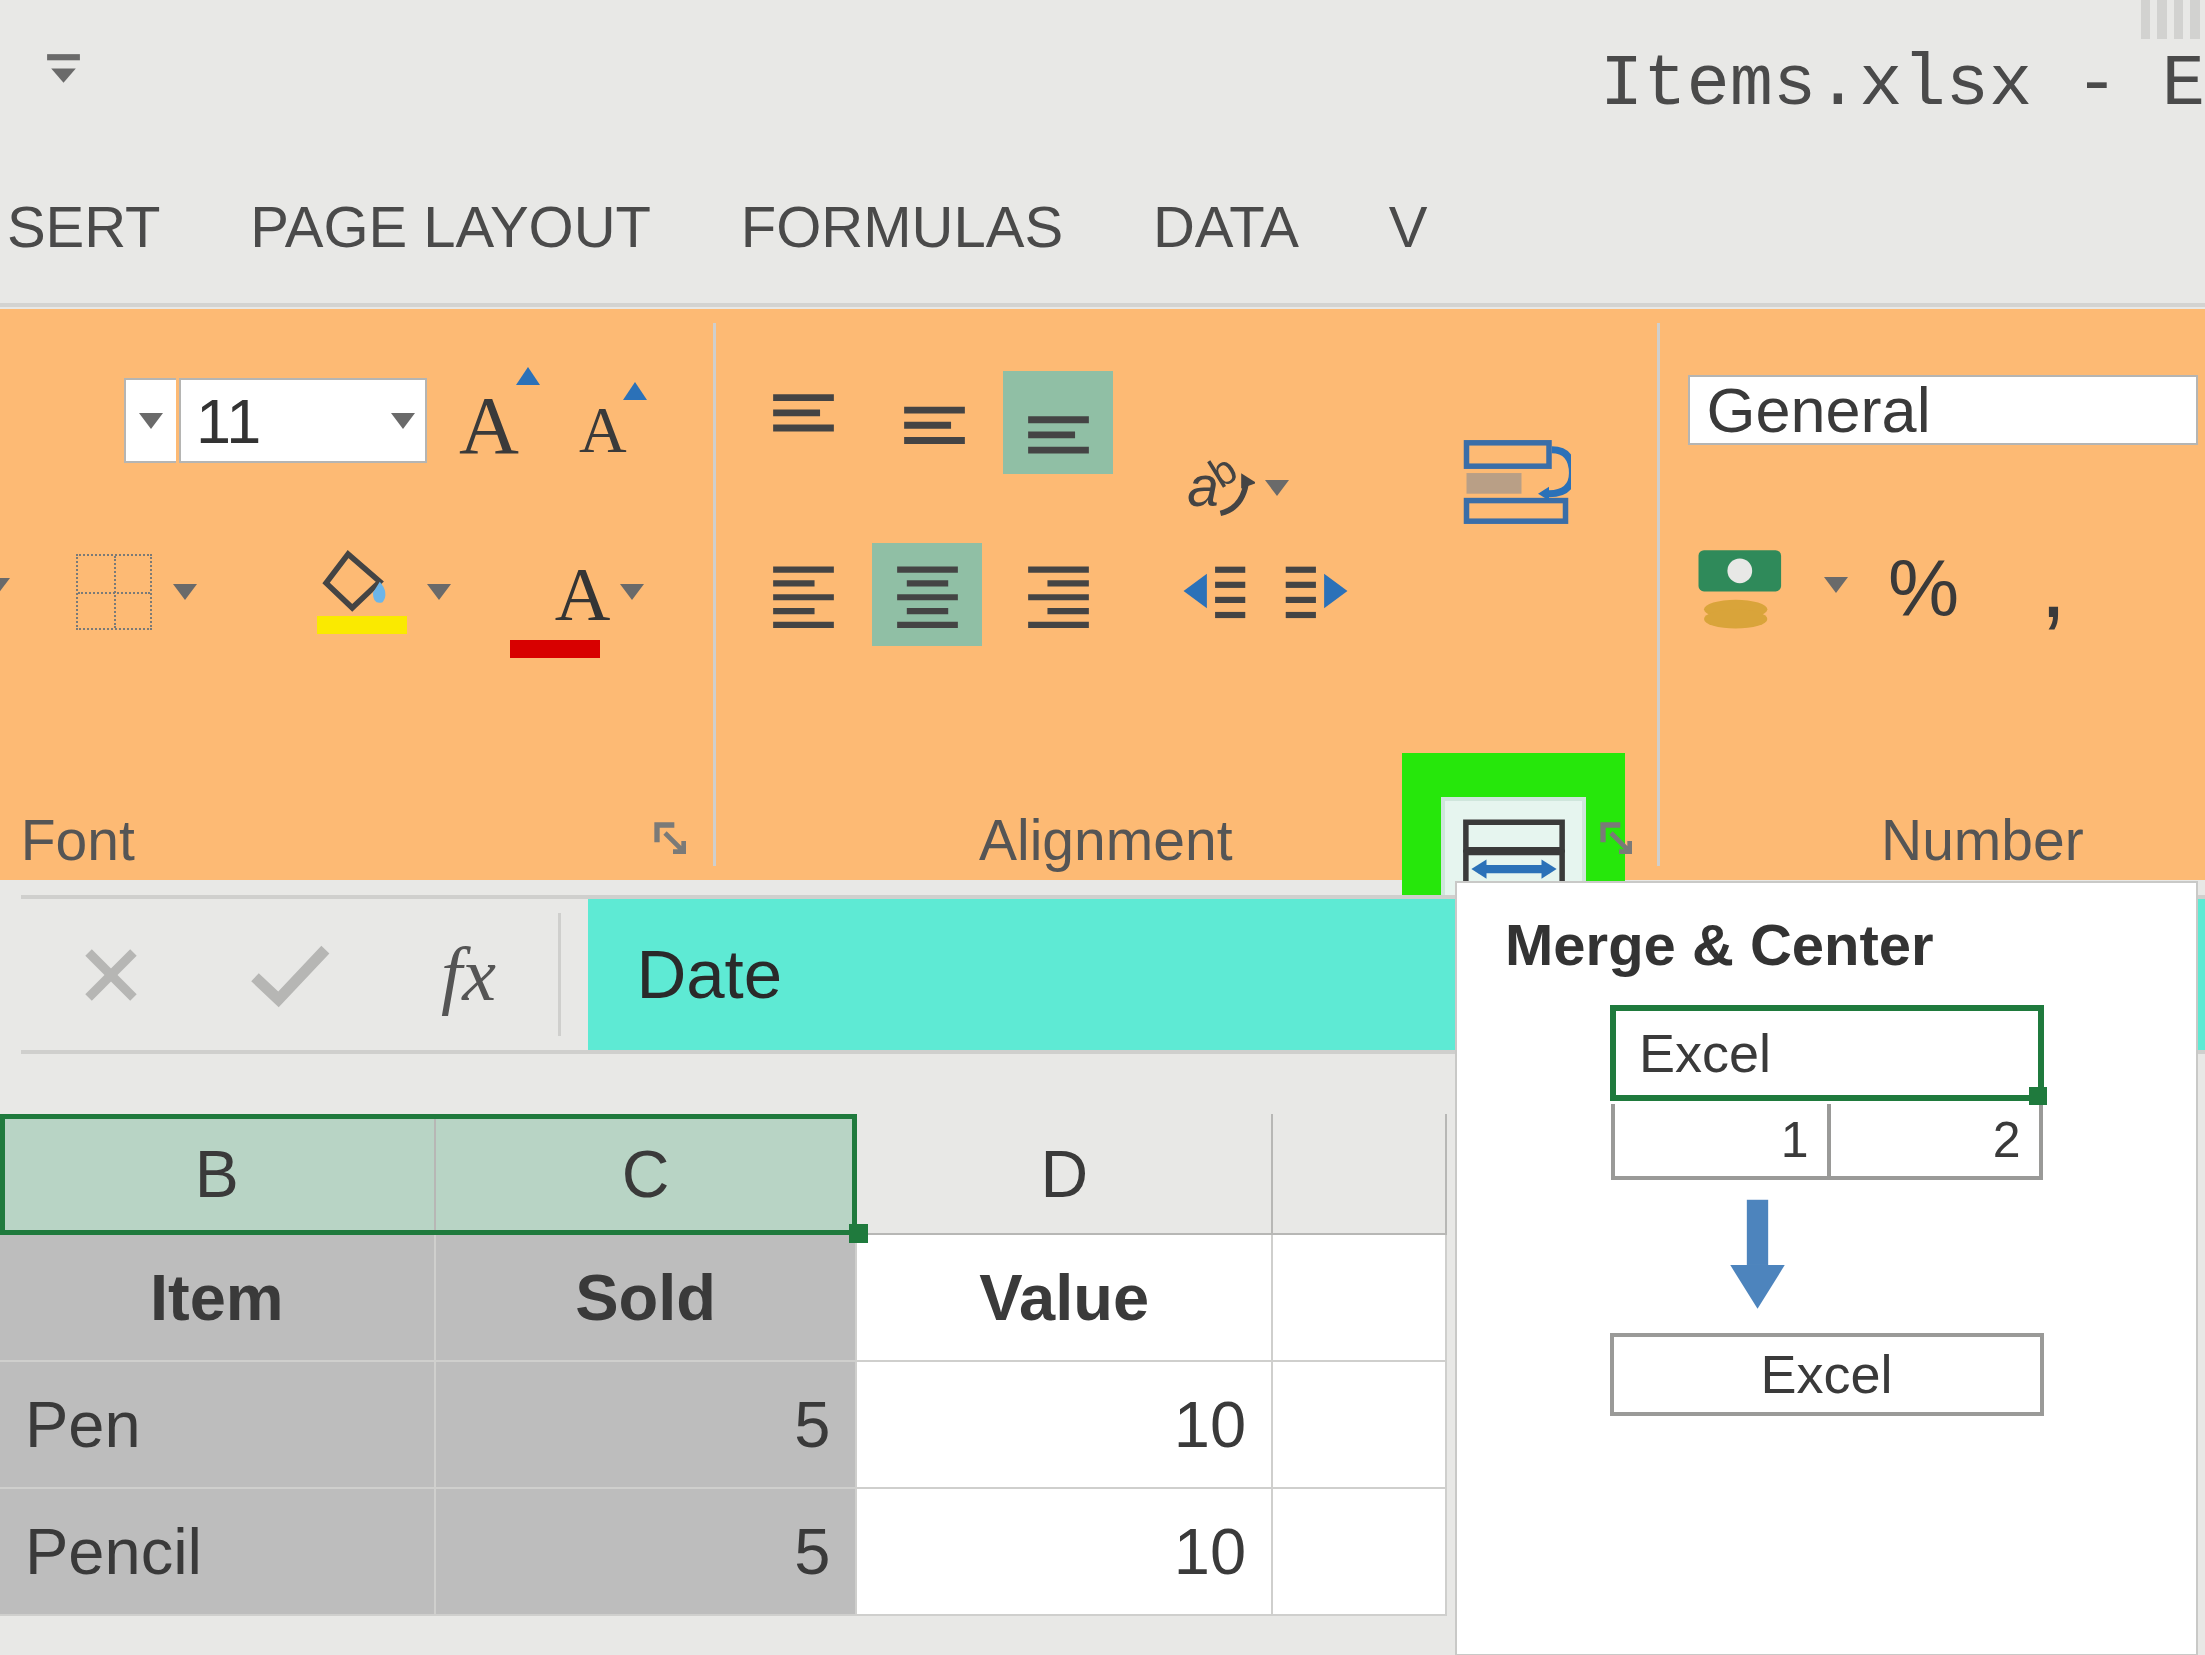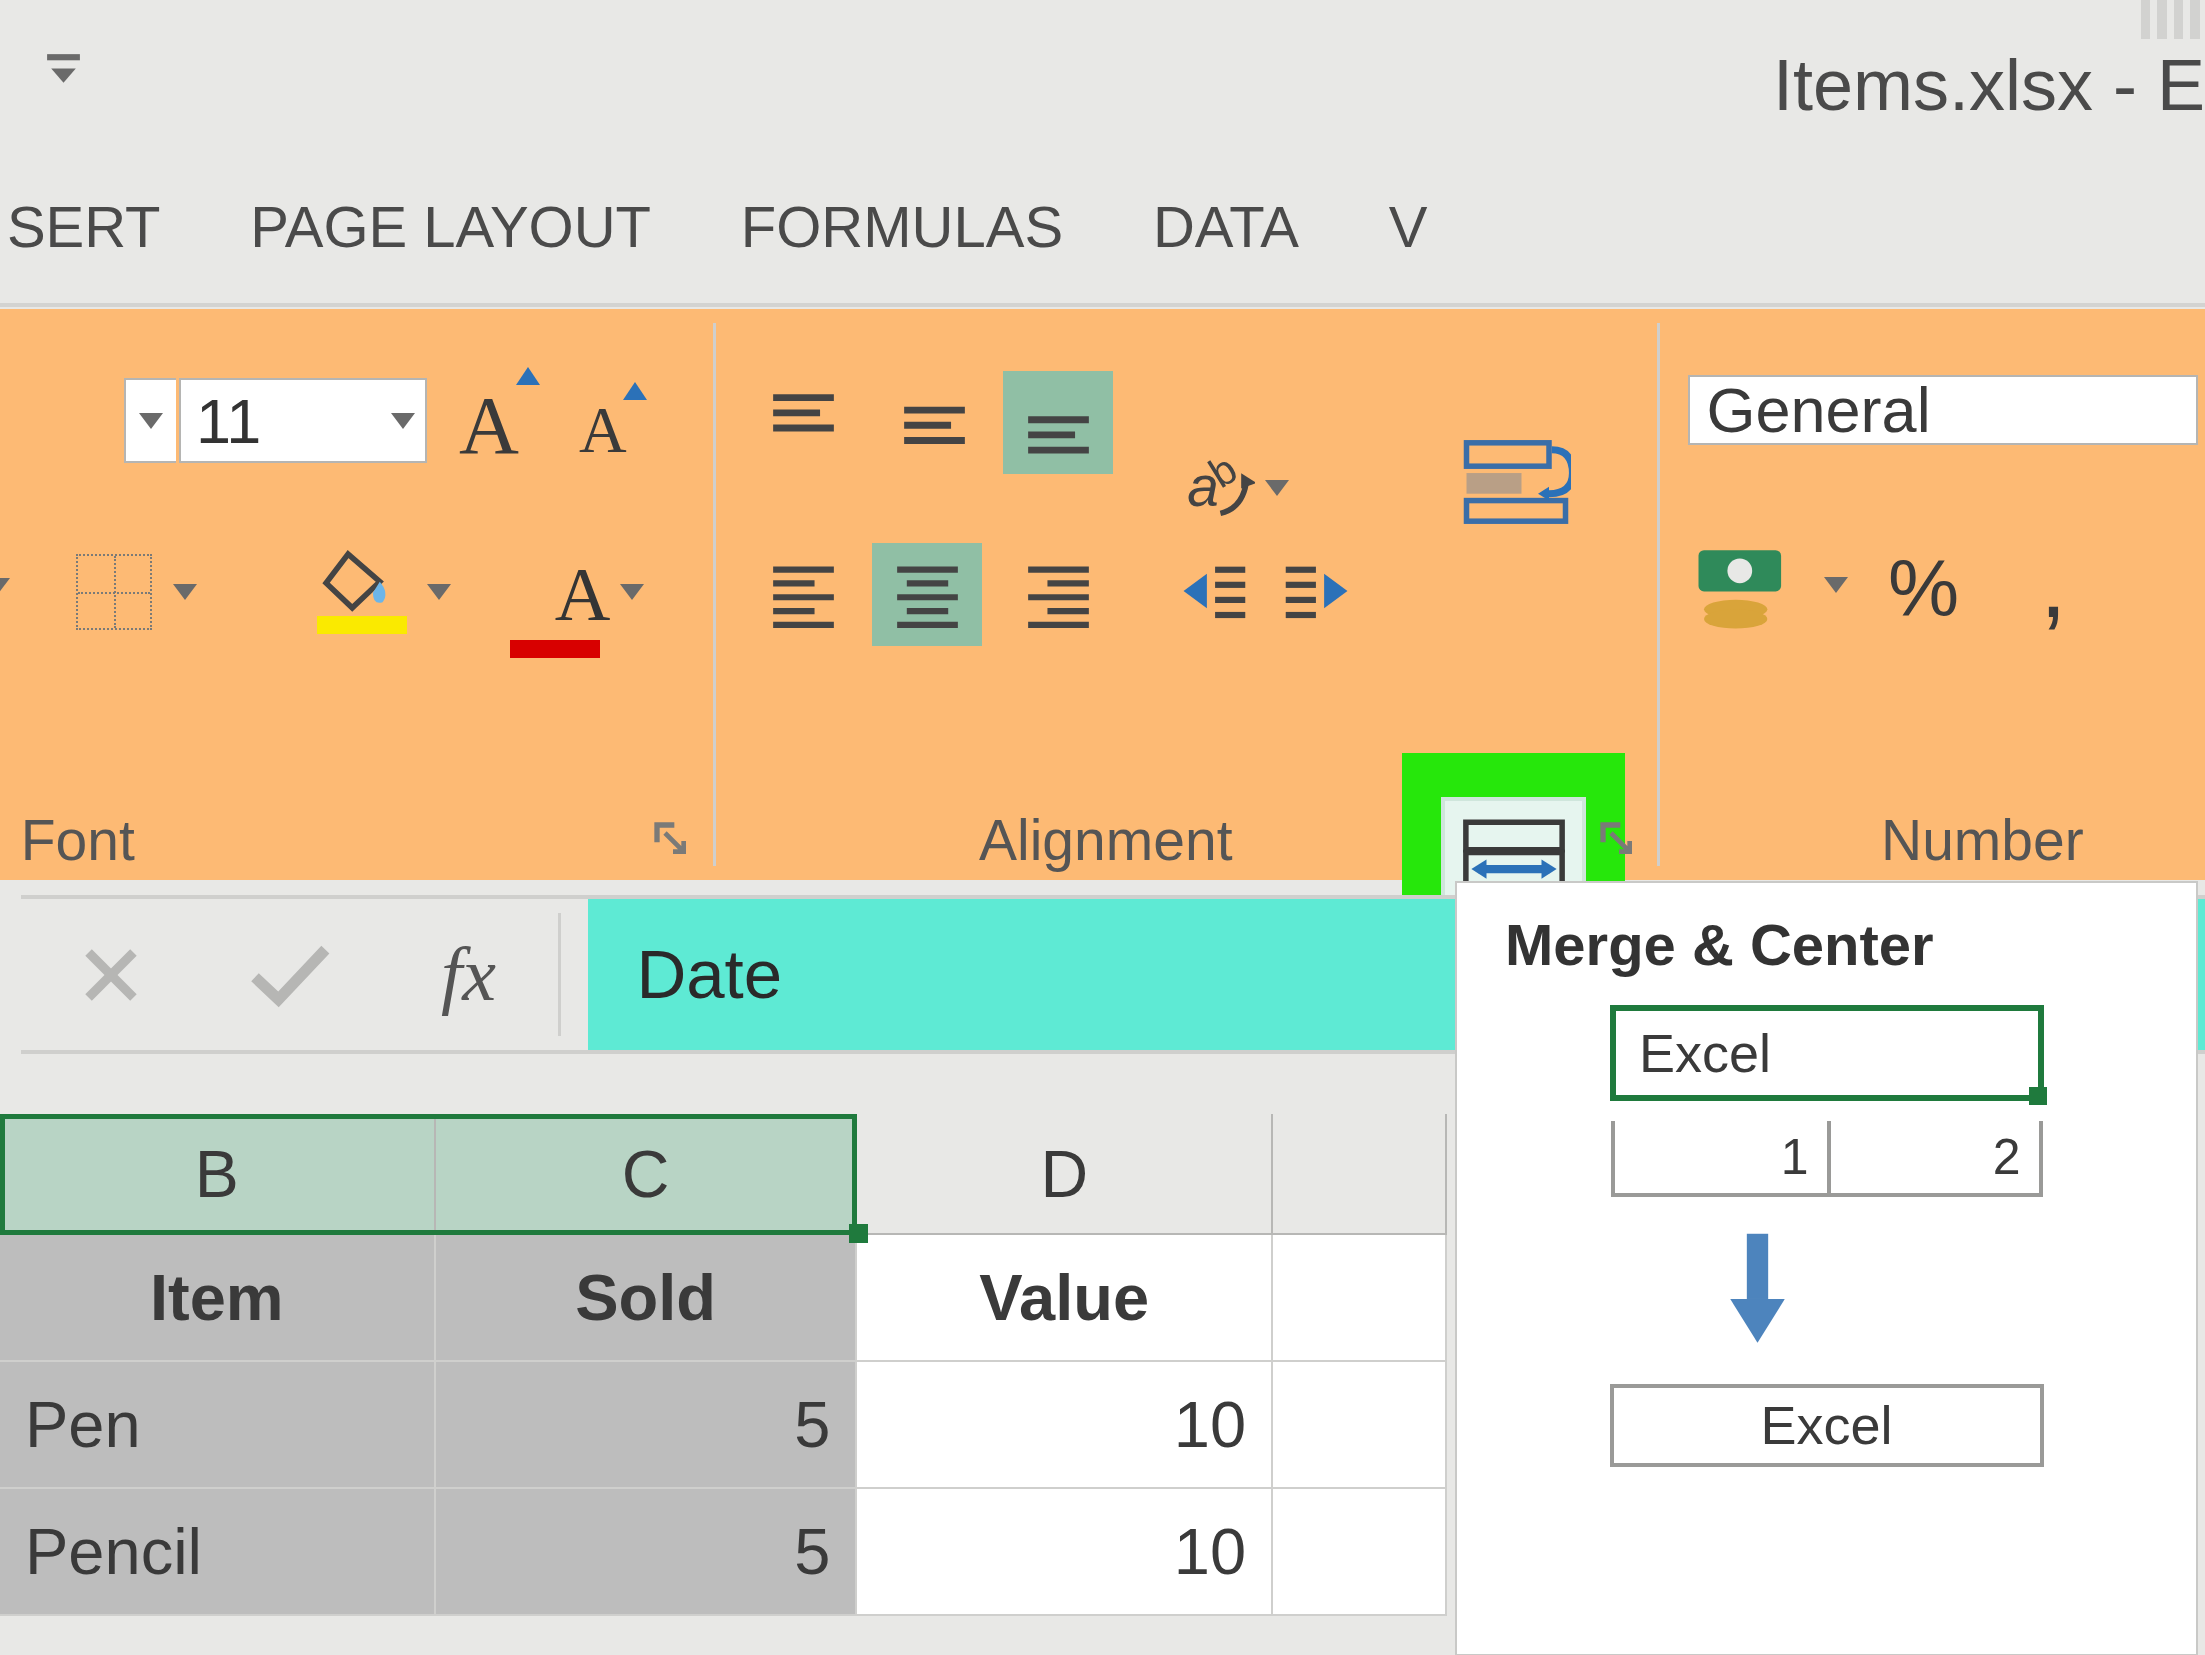"Items.xlsx - E" .titlebar { font-family: none -> Liberation Mono, monospace }
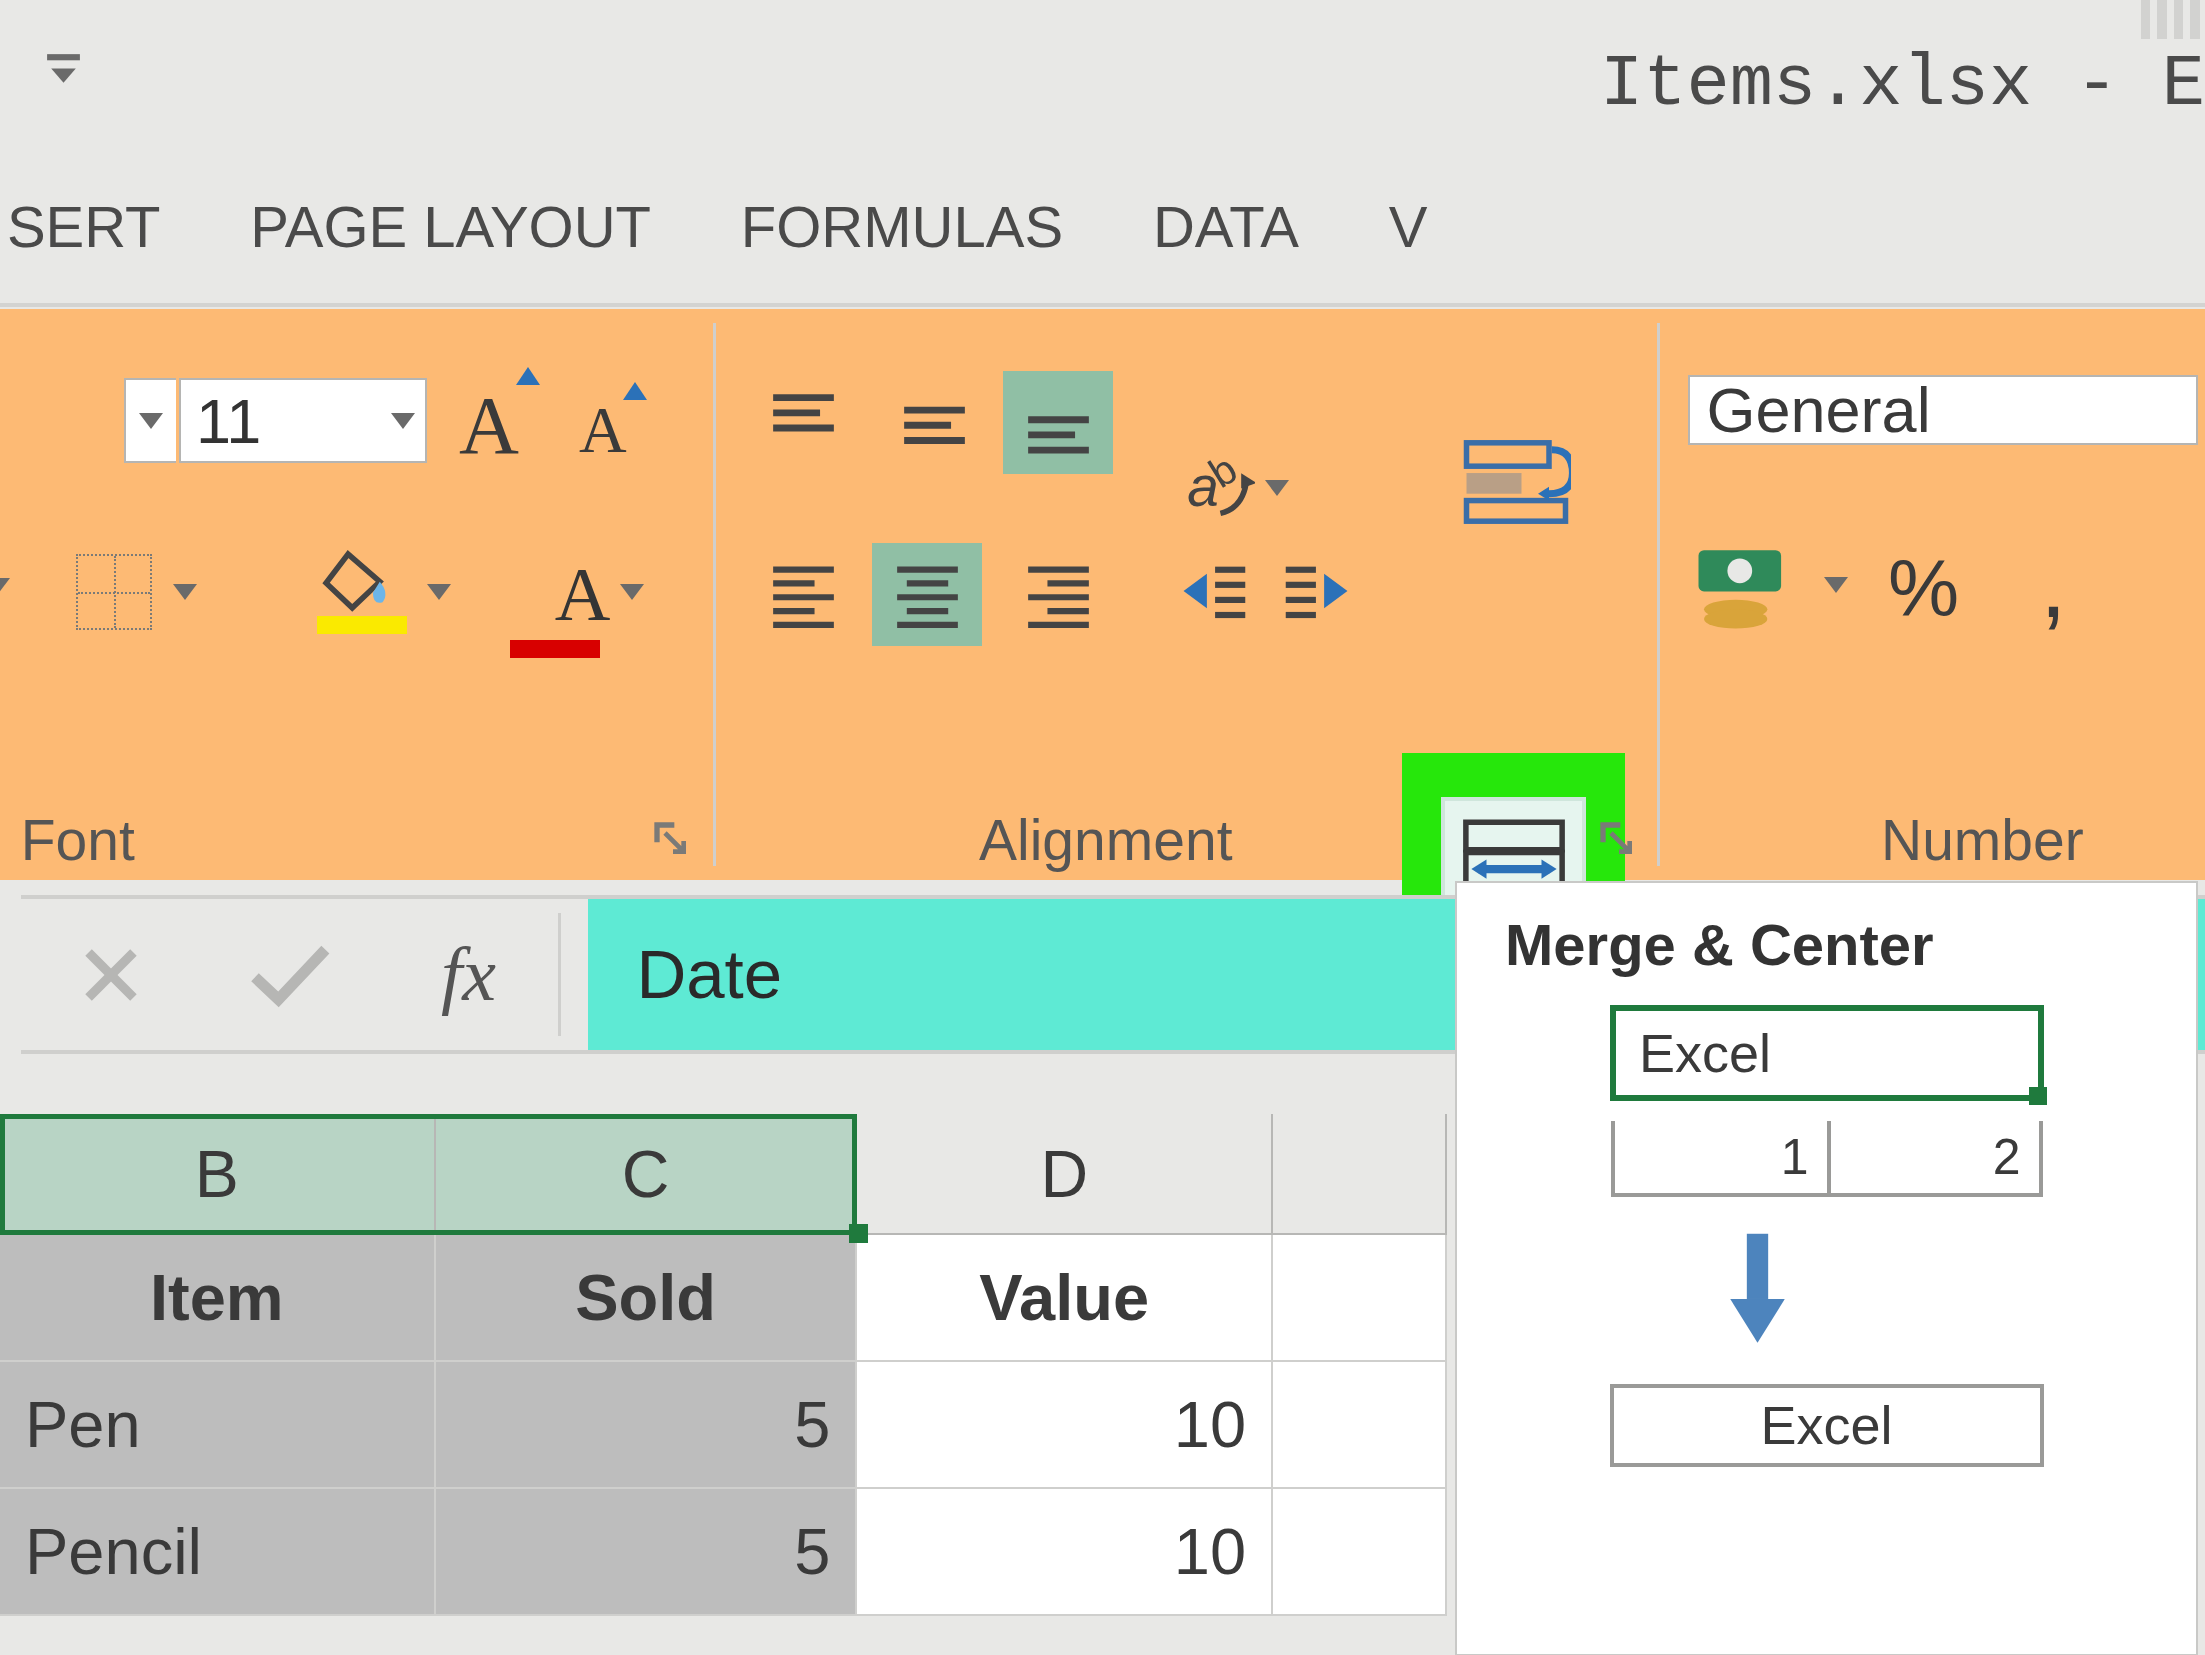"Excel" .tip-diagram { gap: 20px -> 3px }
